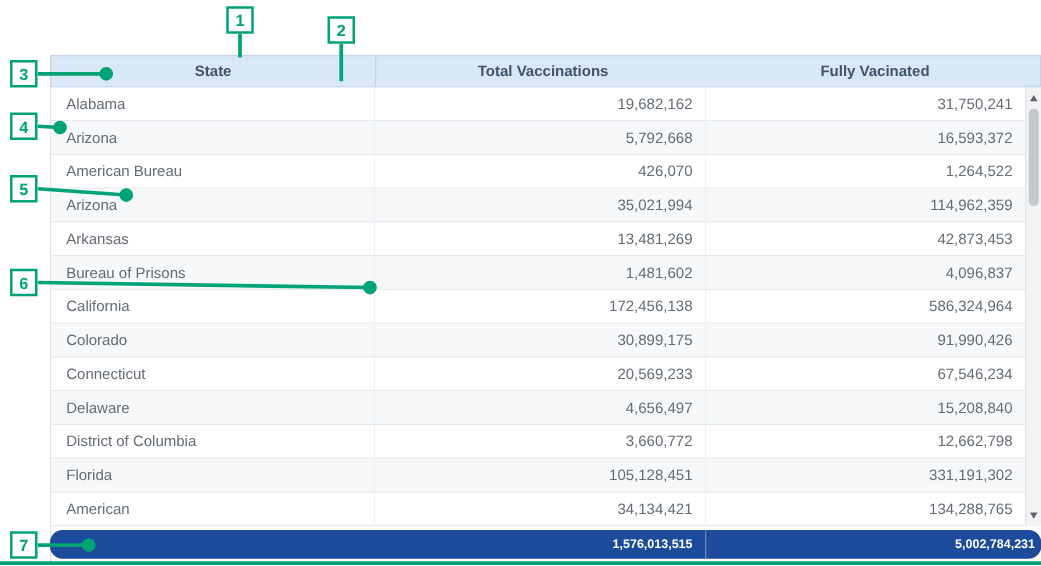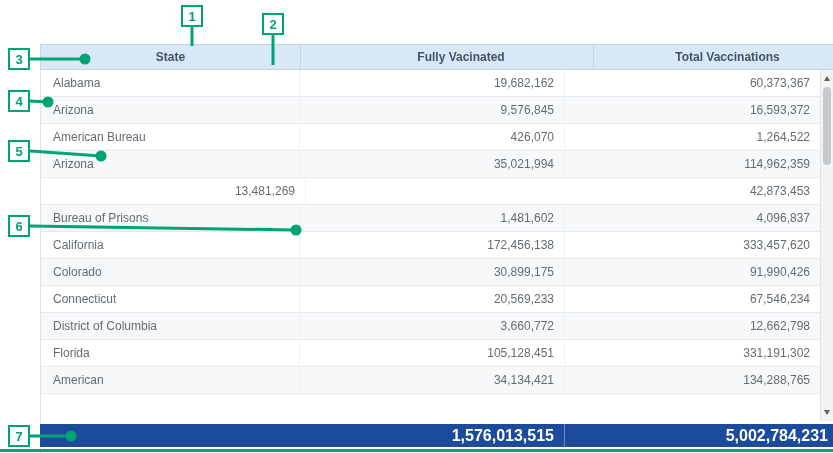"Fully Vacinated" div.hcell { order: before "Total Vaccinations" -> after "Total Vaccinations" }
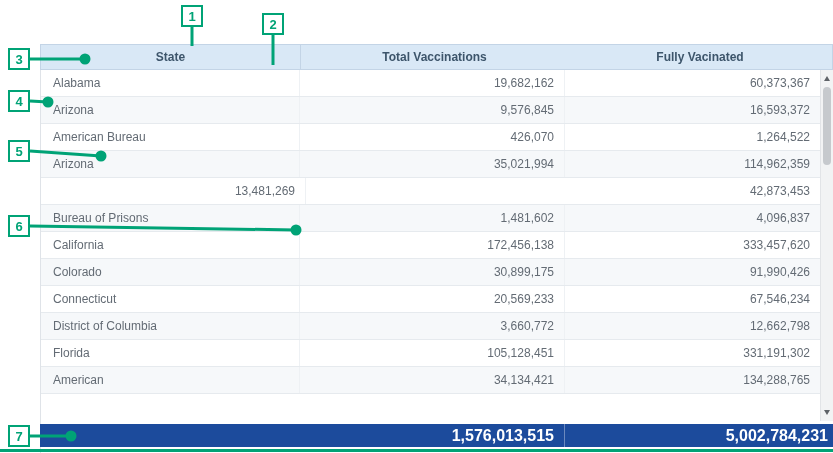"60,373,367" div.cell { text: 60,373,367 -> 31,750,241 }
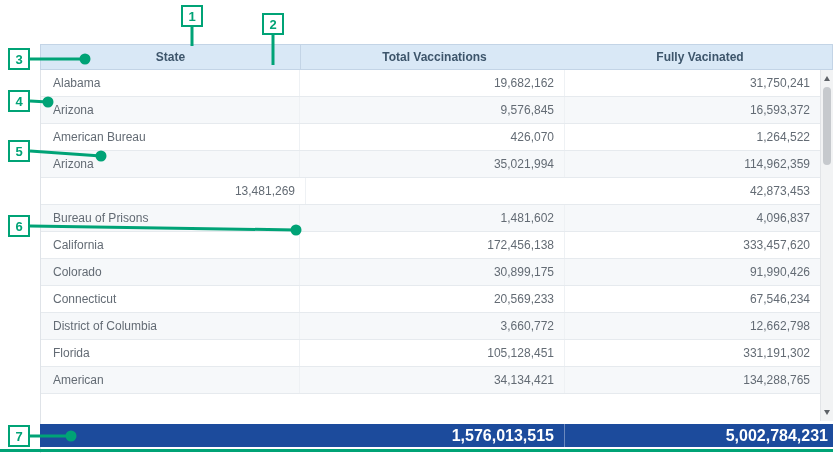"9,576,845" div.cell { text: 9,576,845 -> 5,792,668 }
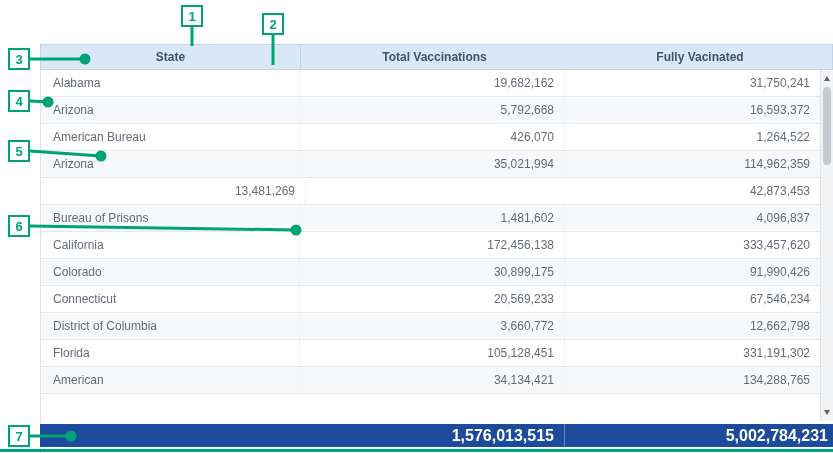"Arkansas" div.cell { html: none -> <div>Arkansas</div> }
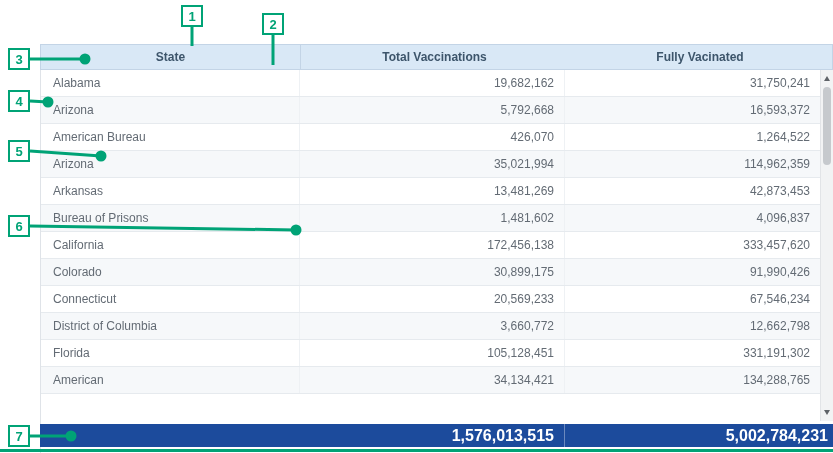"333,457,620" div.cell { text: 333,457,620 -> 586,324,964 }
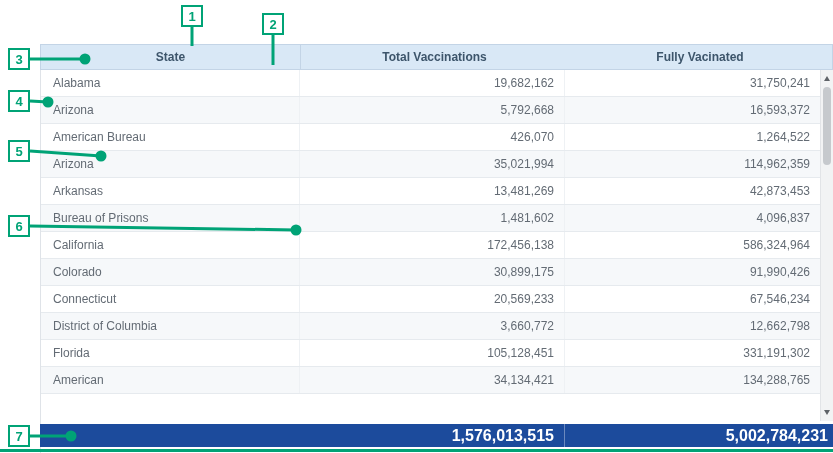"Delaware" div.row { html: none -> <div> <div>Delaware</div> <div>4,656,497</div> <div>15,208,840</div> </div> }
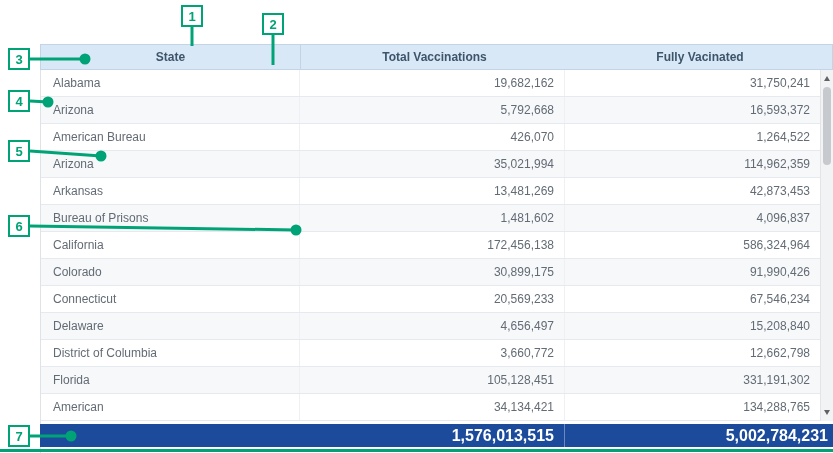"1,576,013,515" .totals { border-radius: none -> 10px; font-size: 16px -> 10px }
